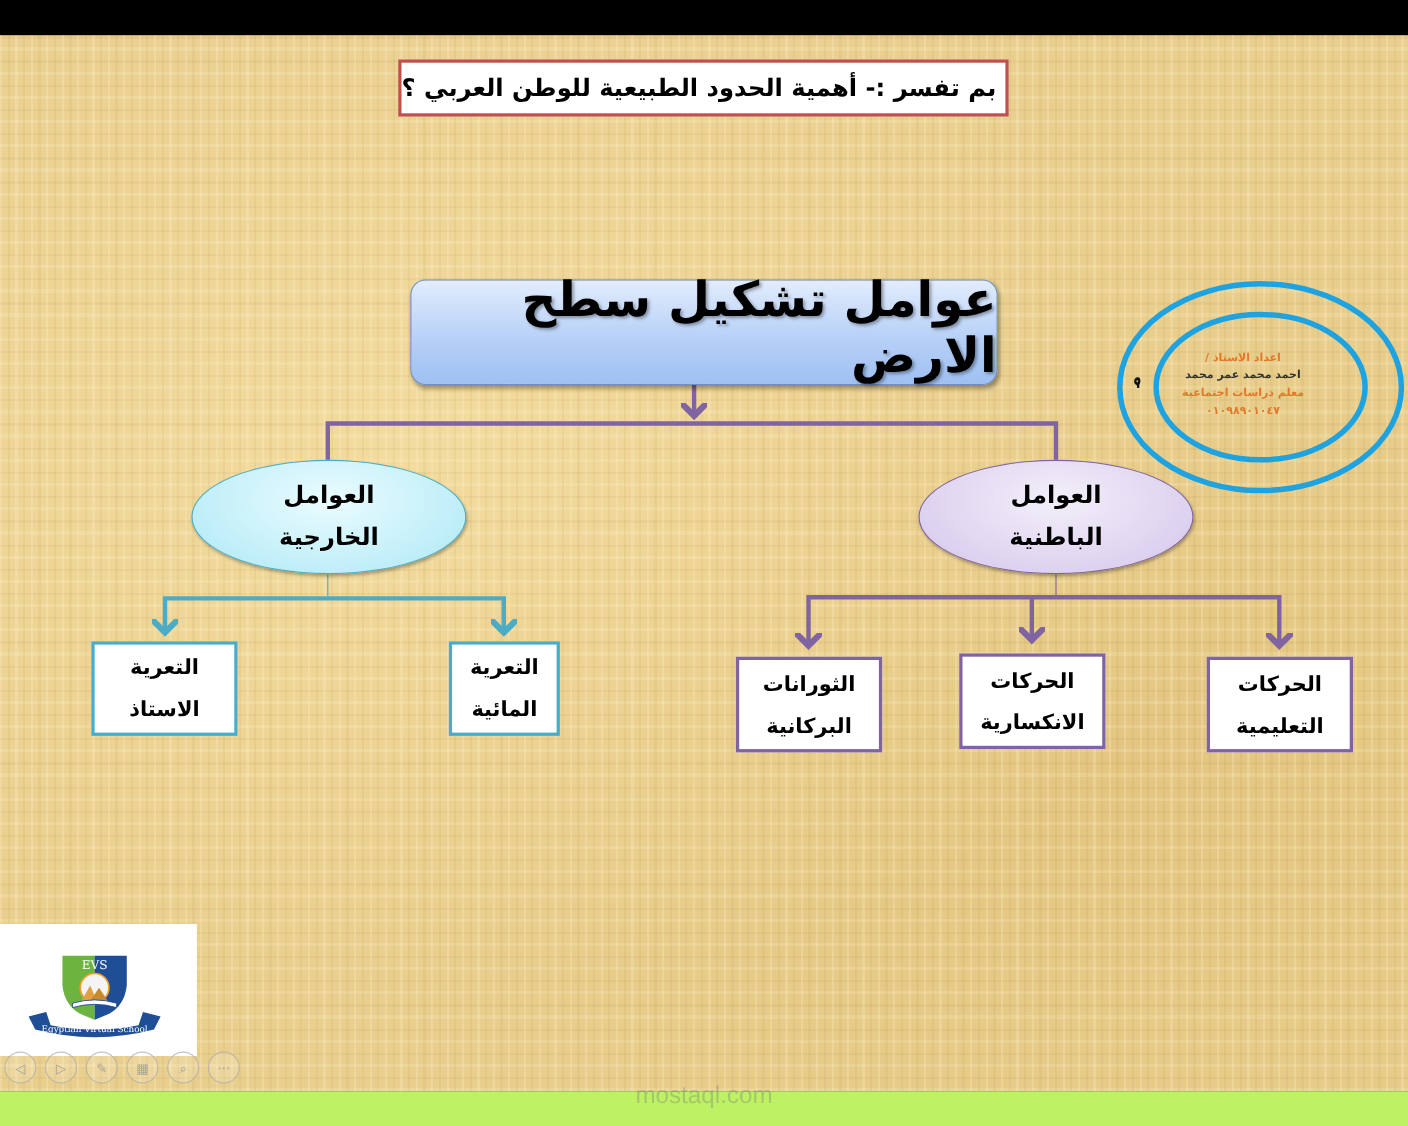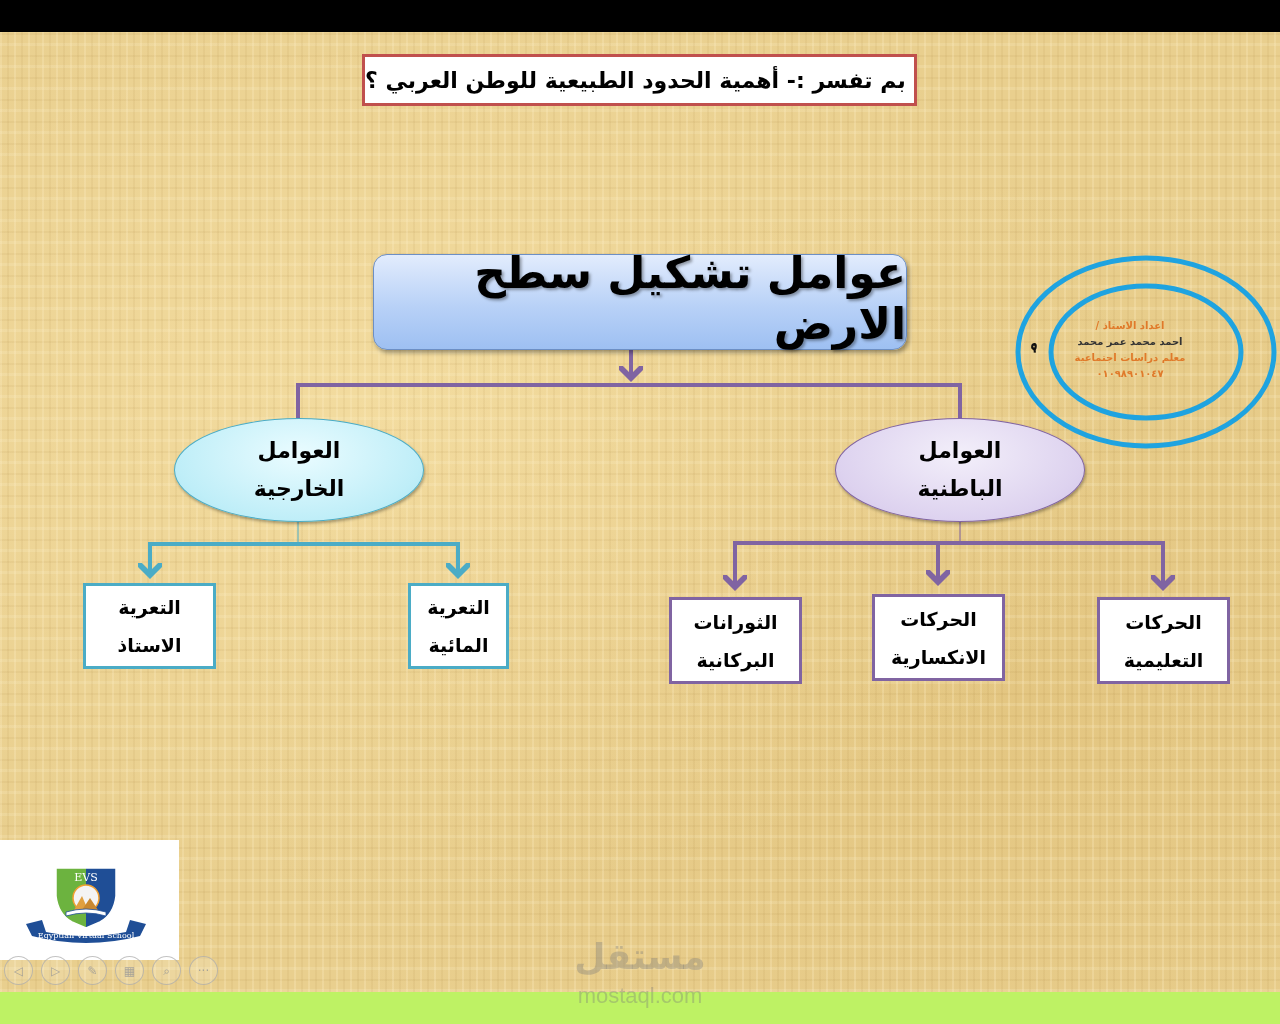"مستقل" div.watermark { html: <div> <div>مستقل</div> </div> -> none }
